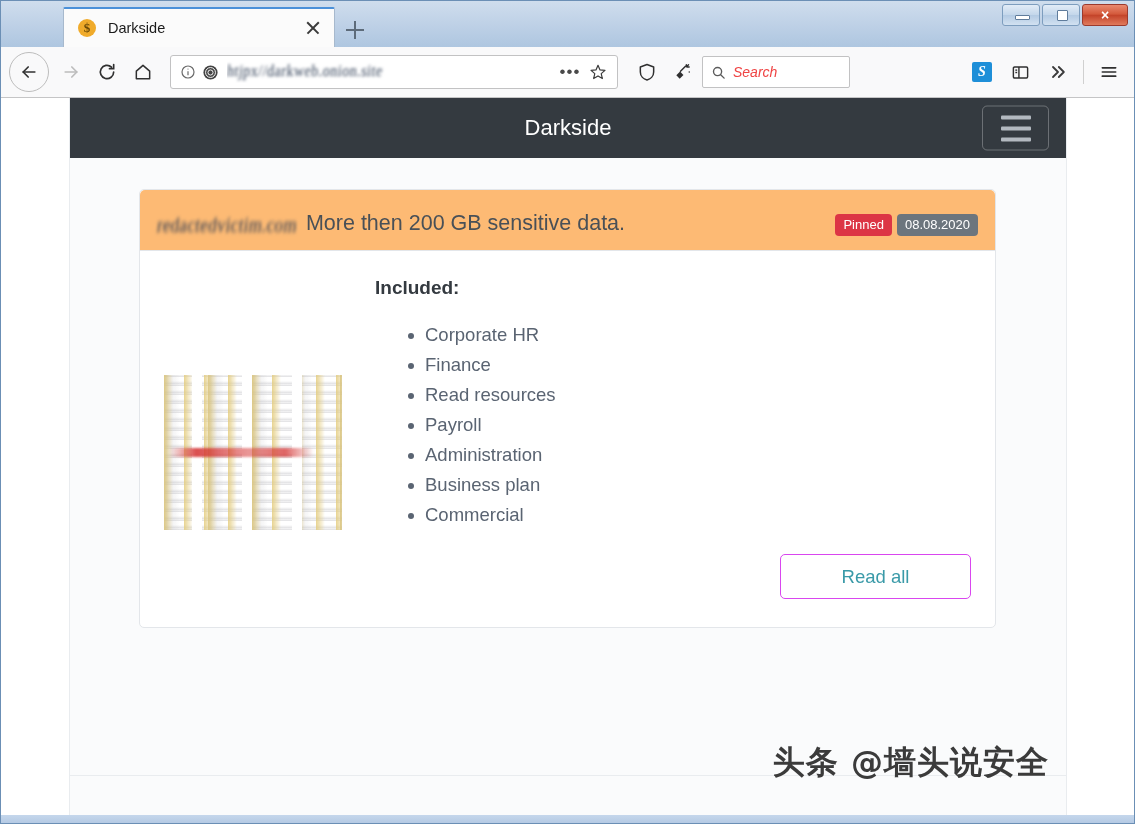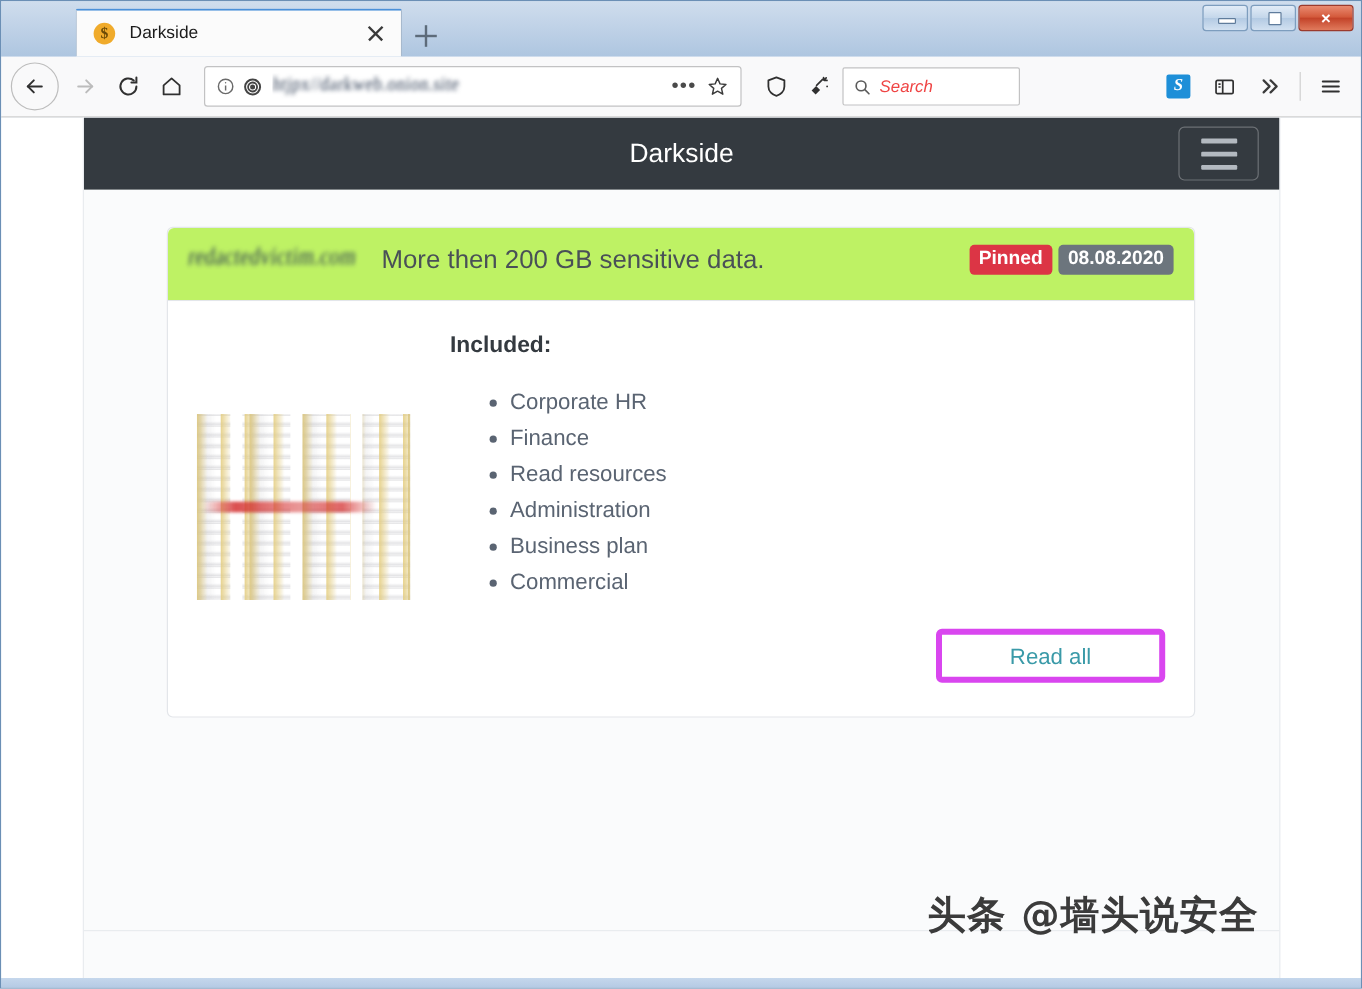"More then 200 GB sensitive" .card-header { align-items: flex-start -> flex-end; background: #bef264 -> #fdba74; gap: 12px -> 0 }
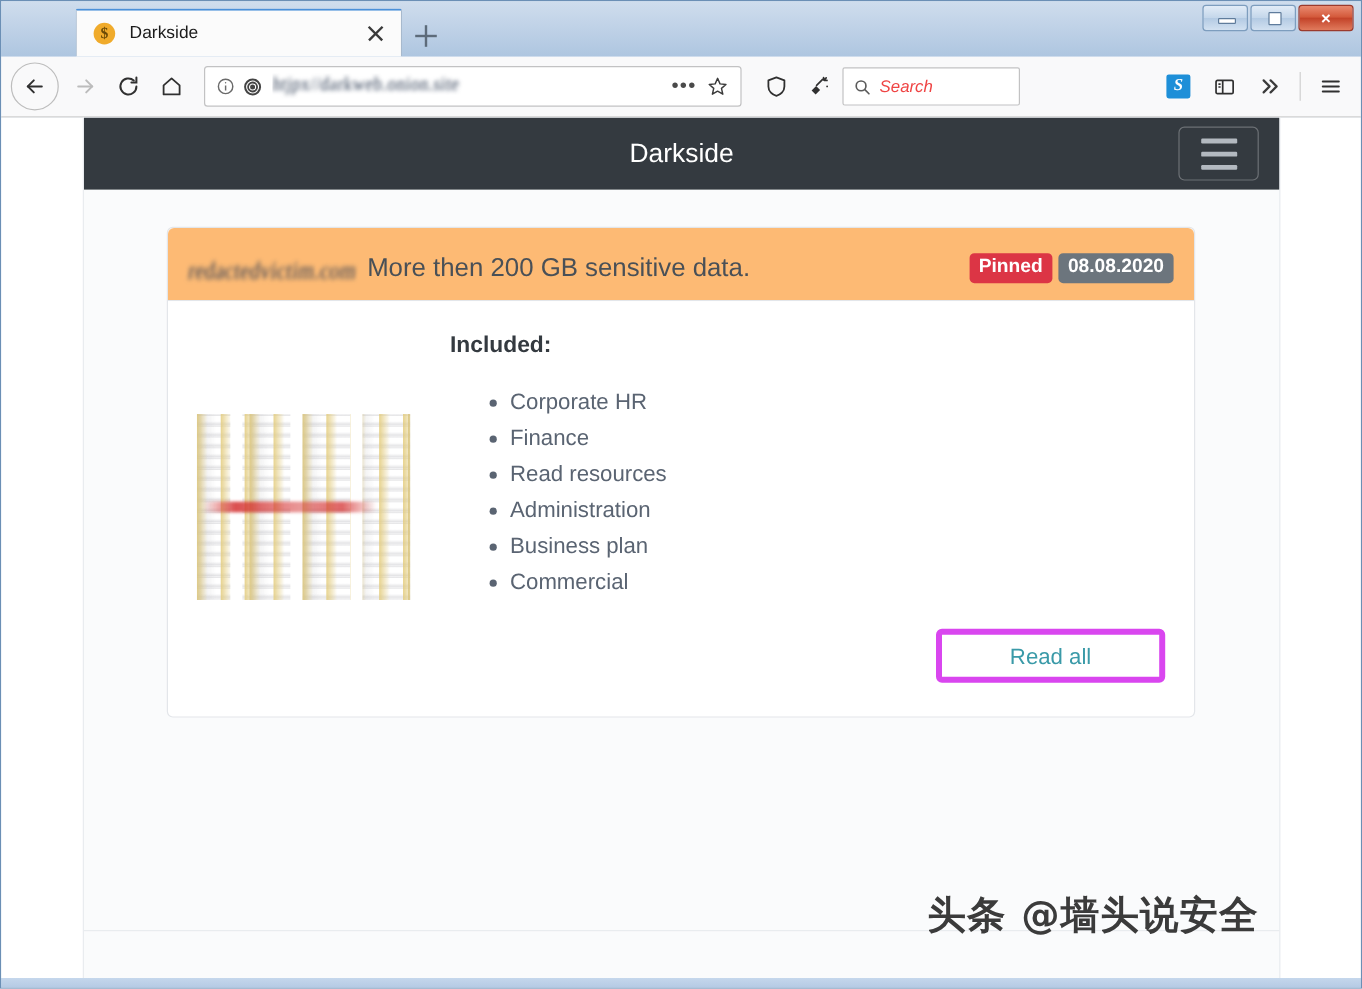"Pinned" .badge { font-size: 16px -> 13px; font-weight: bold -> normal }
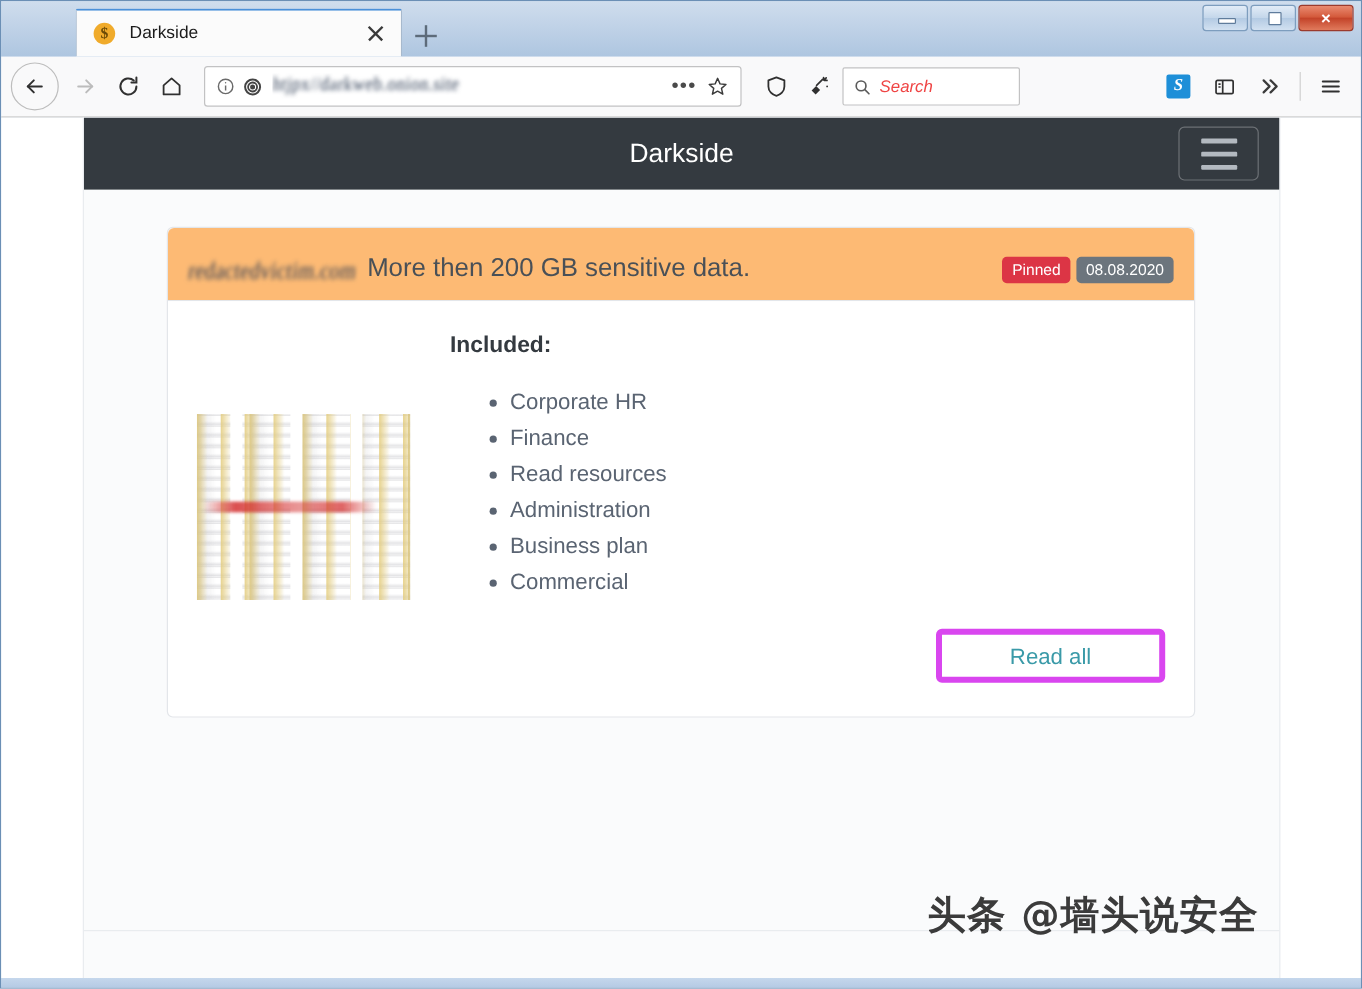"Payroll" li { html: none -> <li>Payroll</li> }
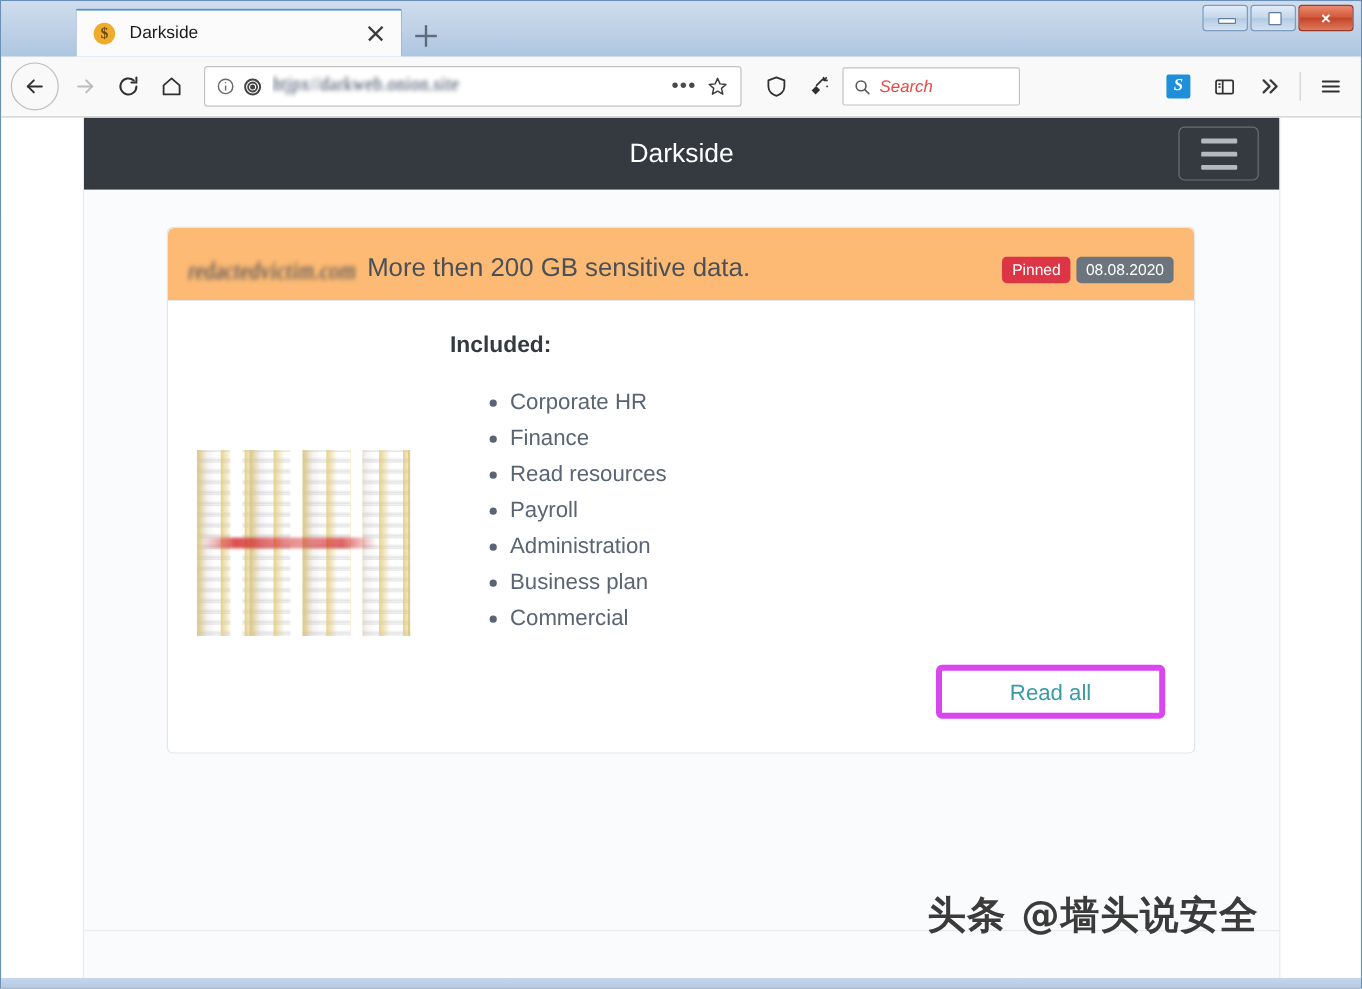"Read all" .btn-readall { border: 5px solid #d946ef -> 1px solid #d946ef }
